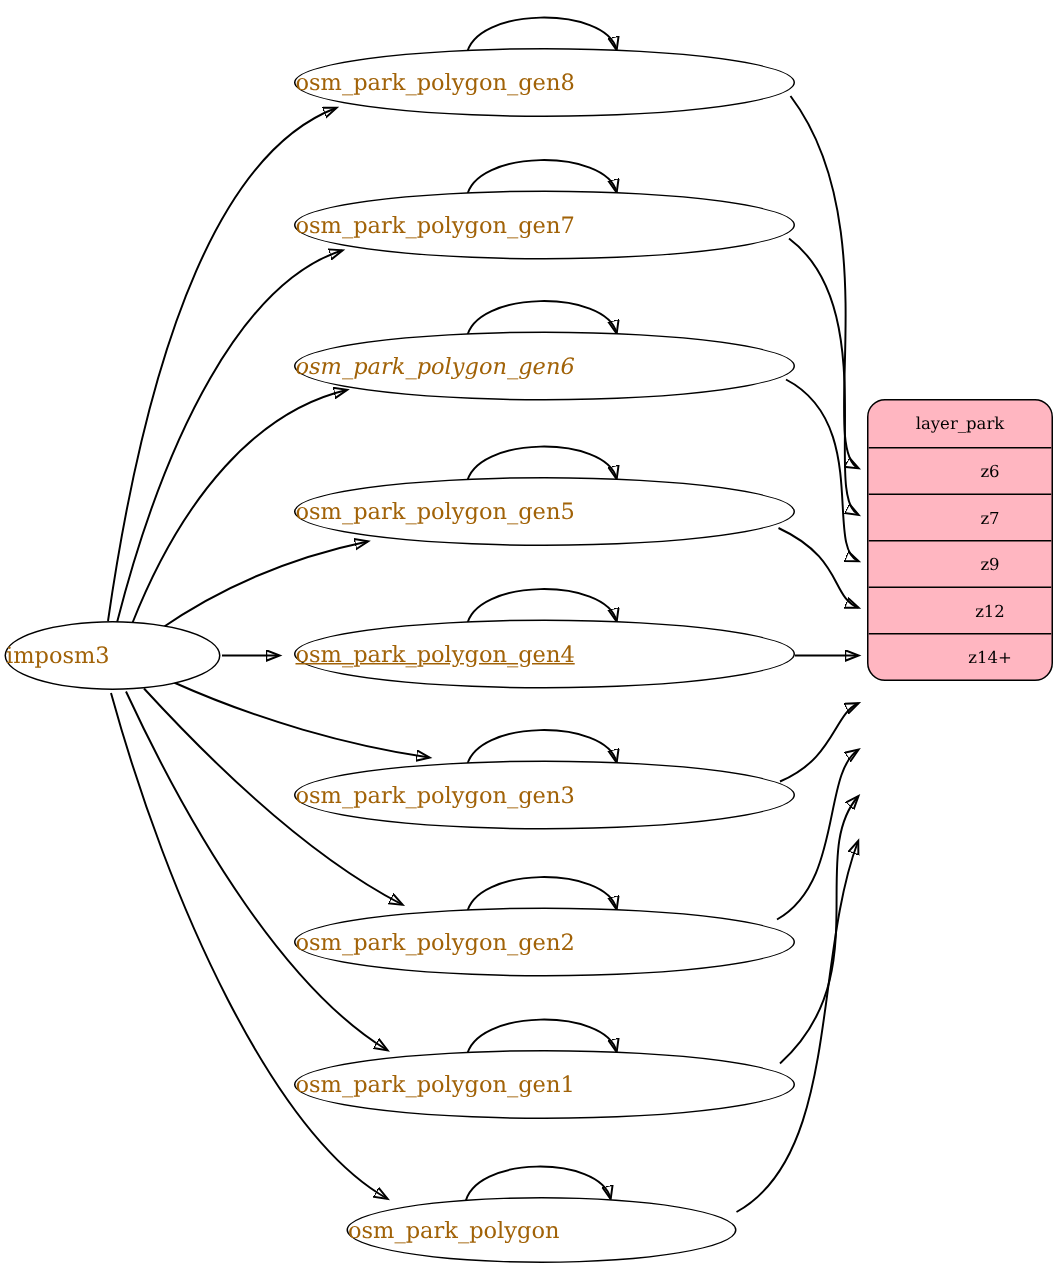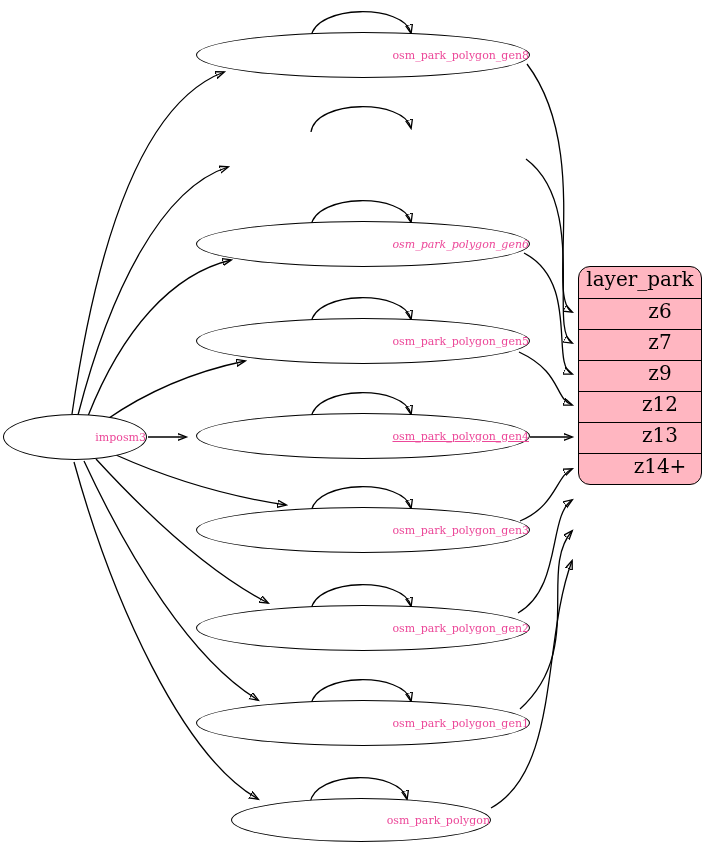"osm_park_polygon_gen8" .ellipse-node { color: #ec4899 -> #a16207; font-size: 11px -> 15px; justify-content: flex-end -> flex-start }
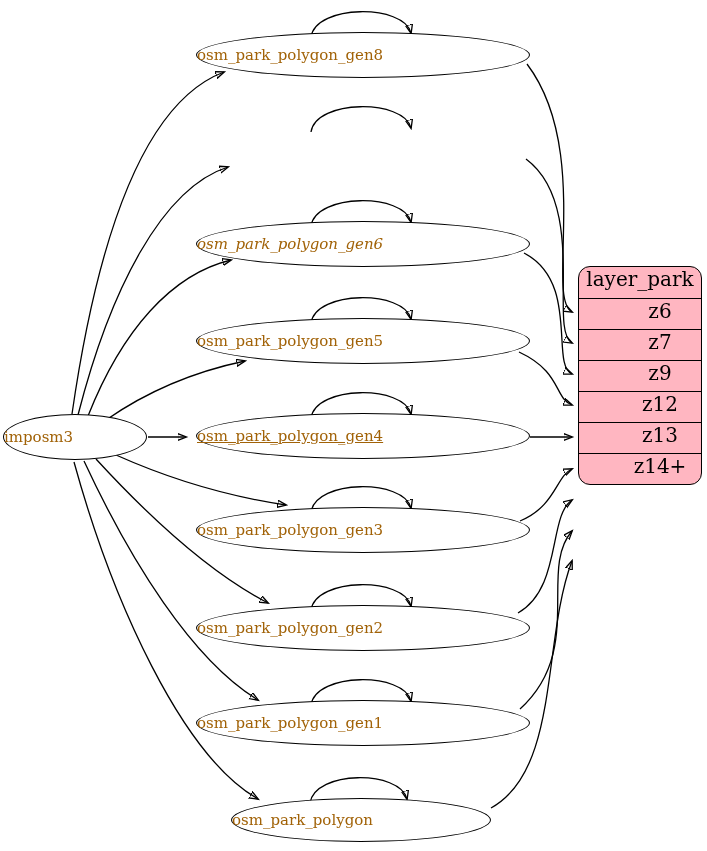"osm_park_polygon_gen7" div.ellipse-node { html: none -> <div> <span>osm_park_polygon_gen7</span> </div> }
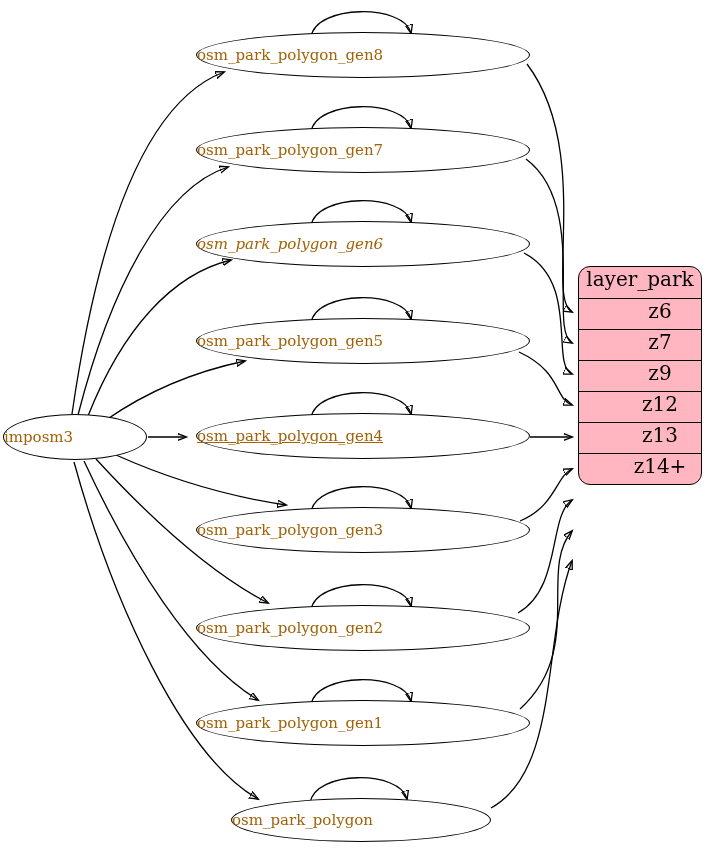"layer_park" .table-row { align-items: none -> center; font-size: 20px -> 11px }
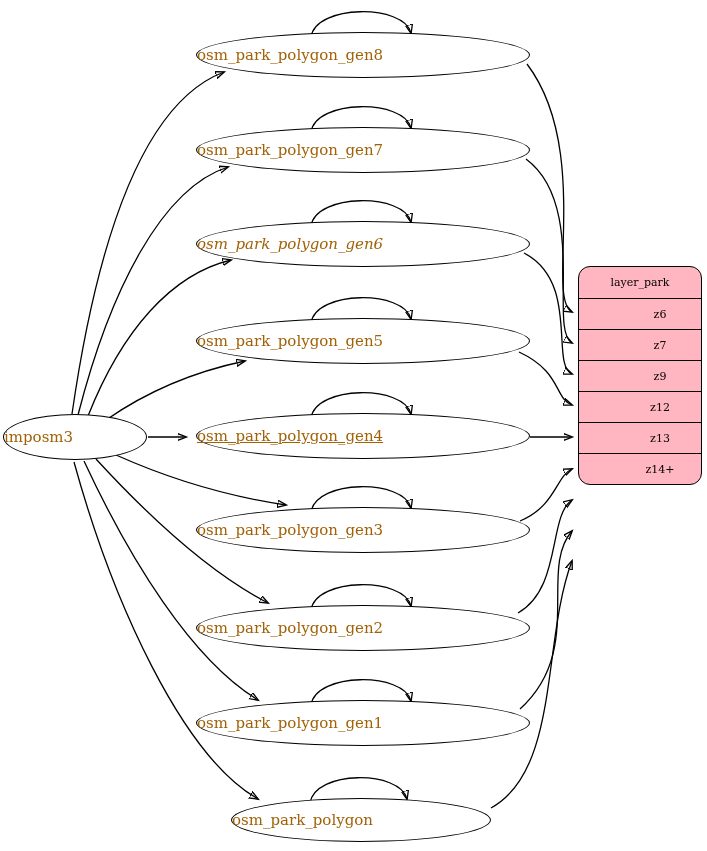"z13" div.table-row { html: <div>z13</div> -> none }
